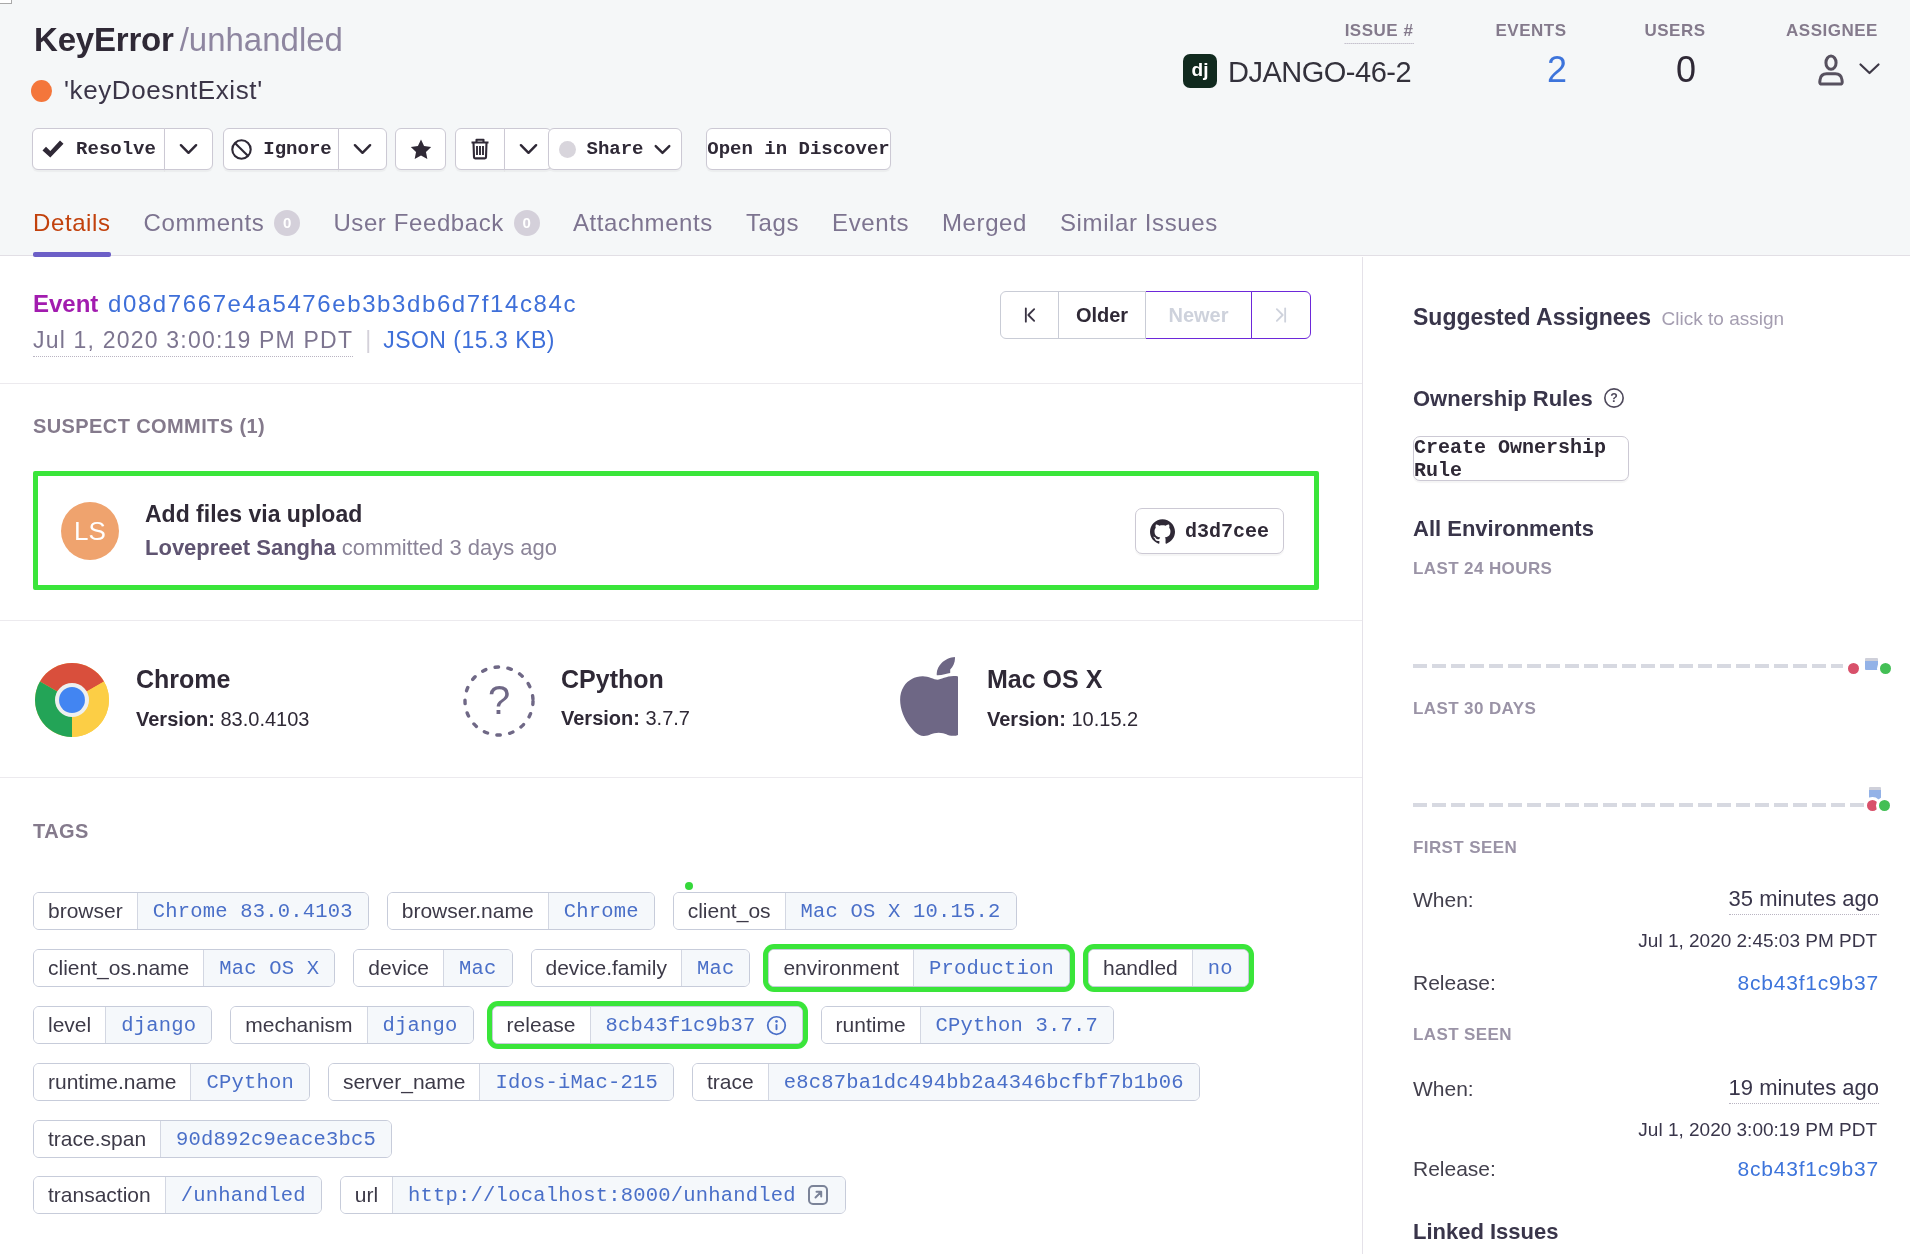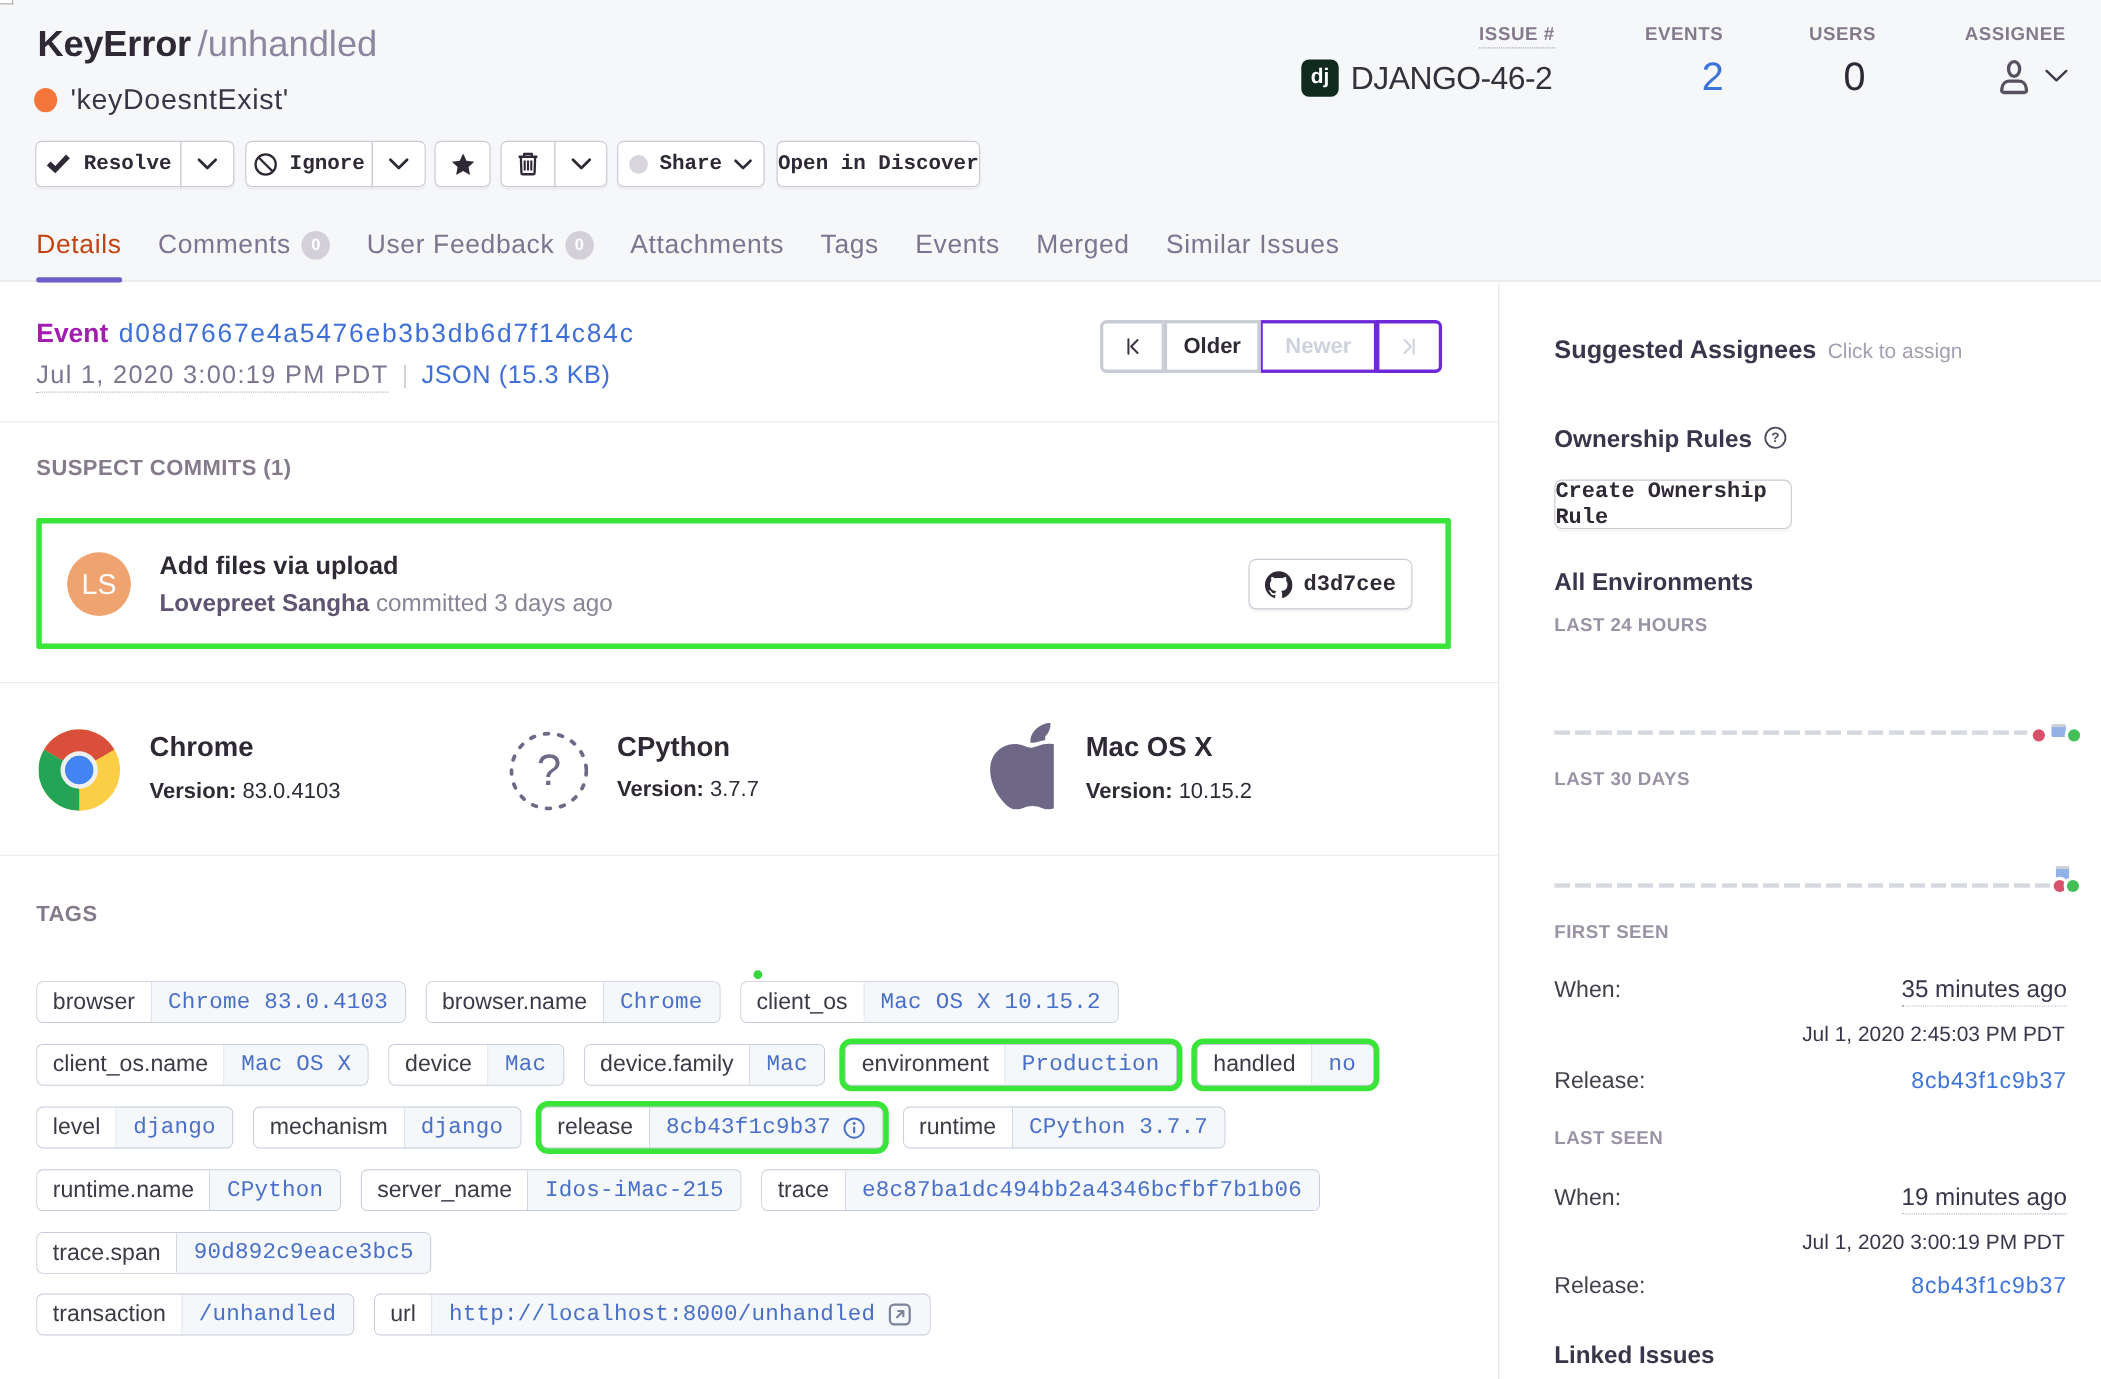"Share" div.grp { left: 561px -> 548px }
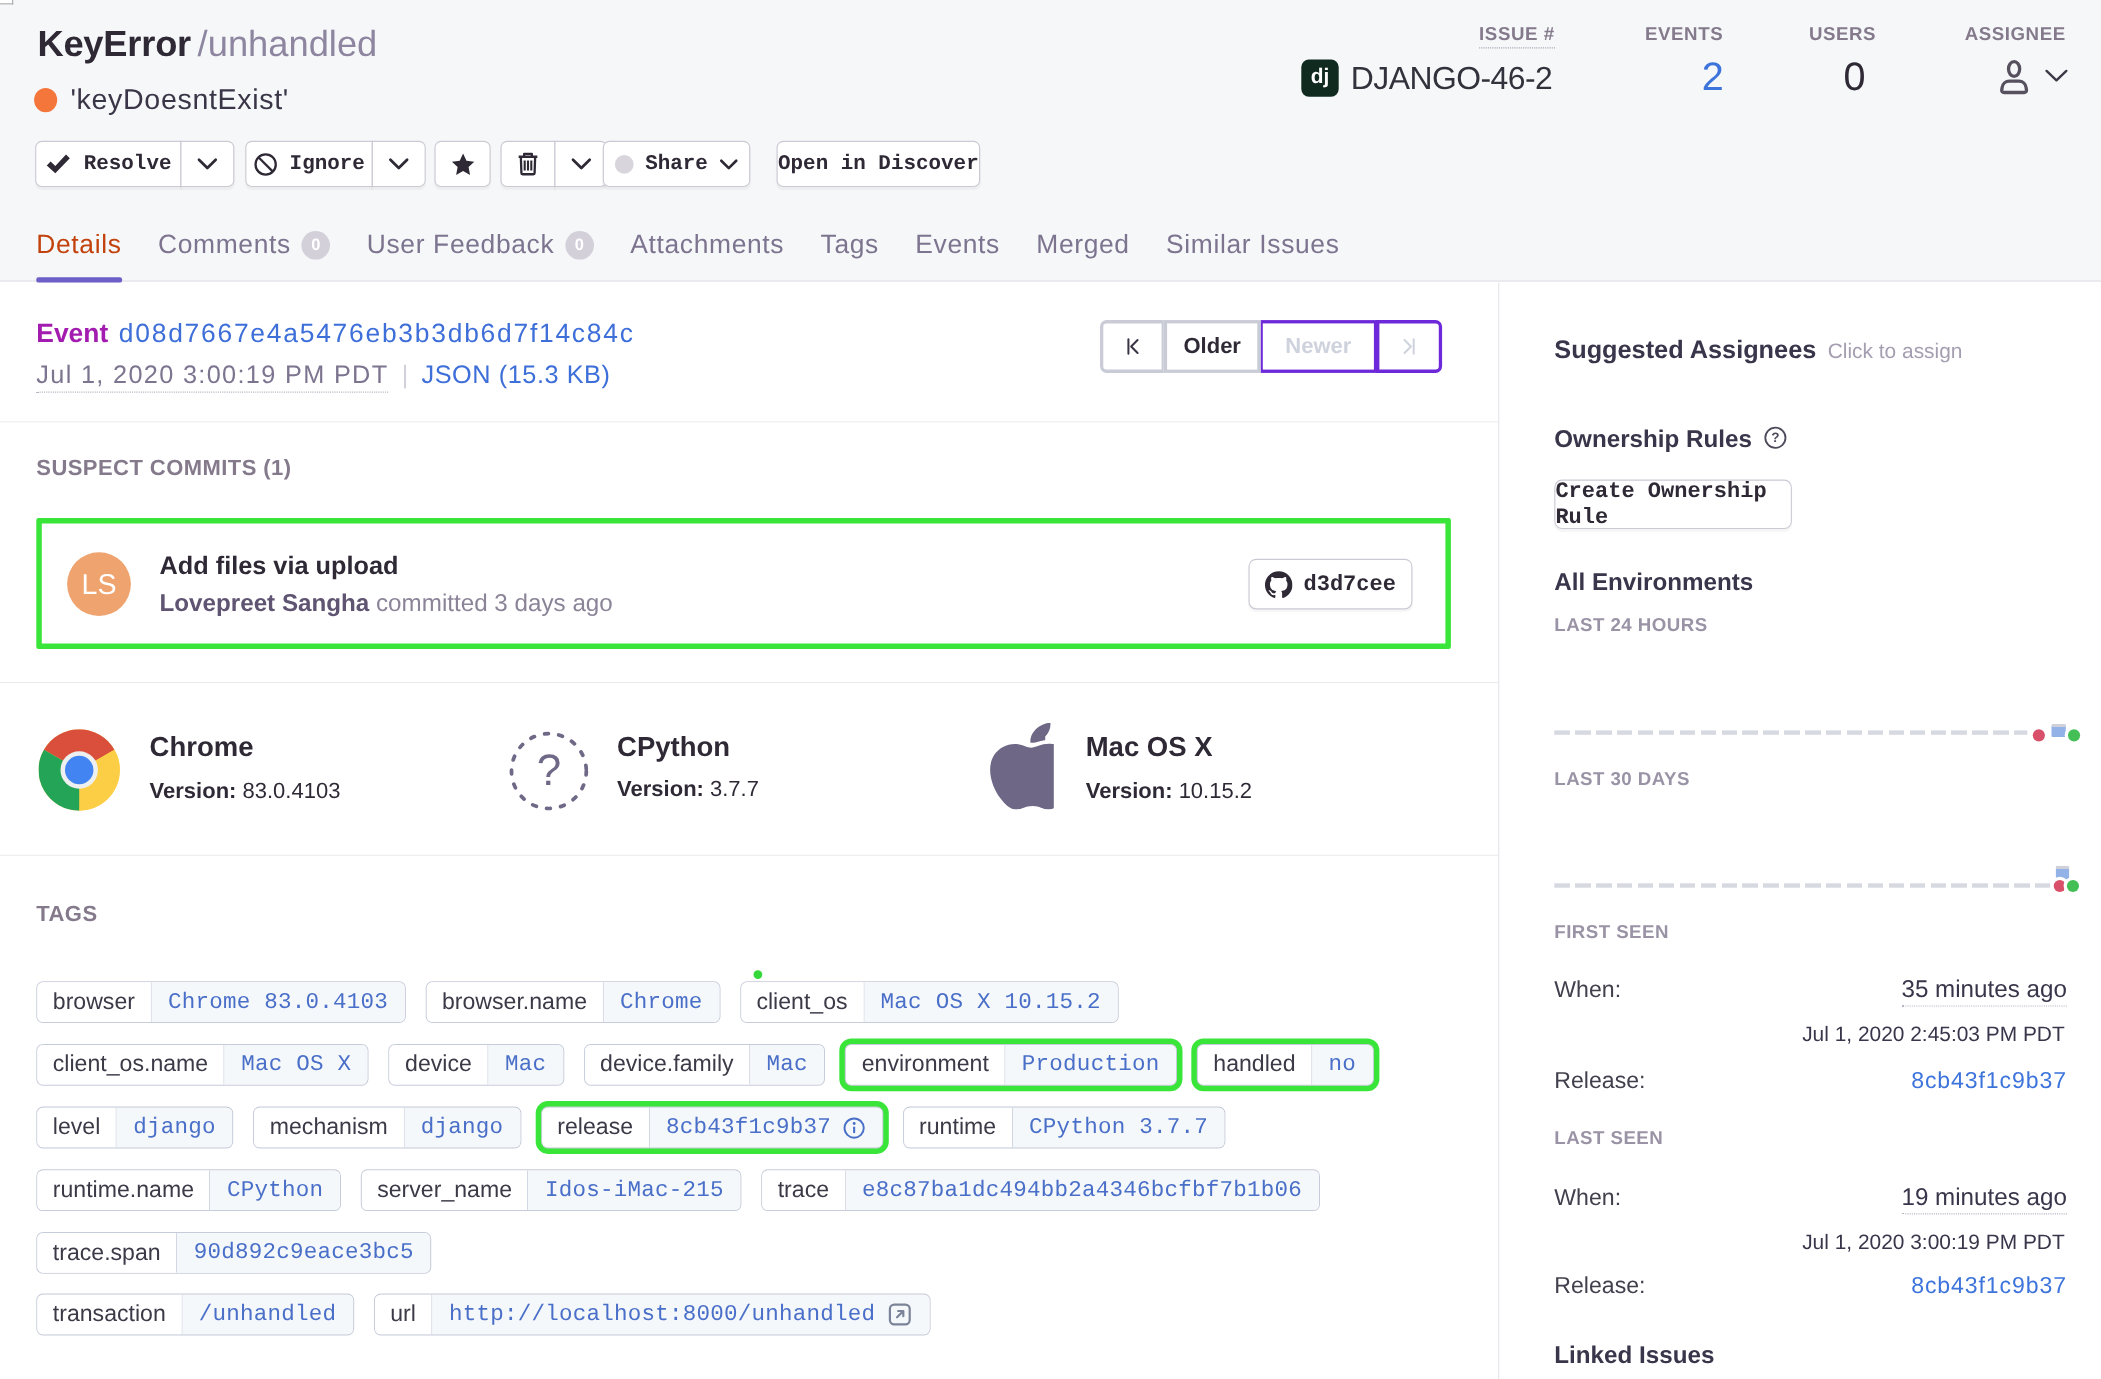"Older" .pagbtn { border: 3px solid #6d28d9 -> 1px solid #6d28d9 }
